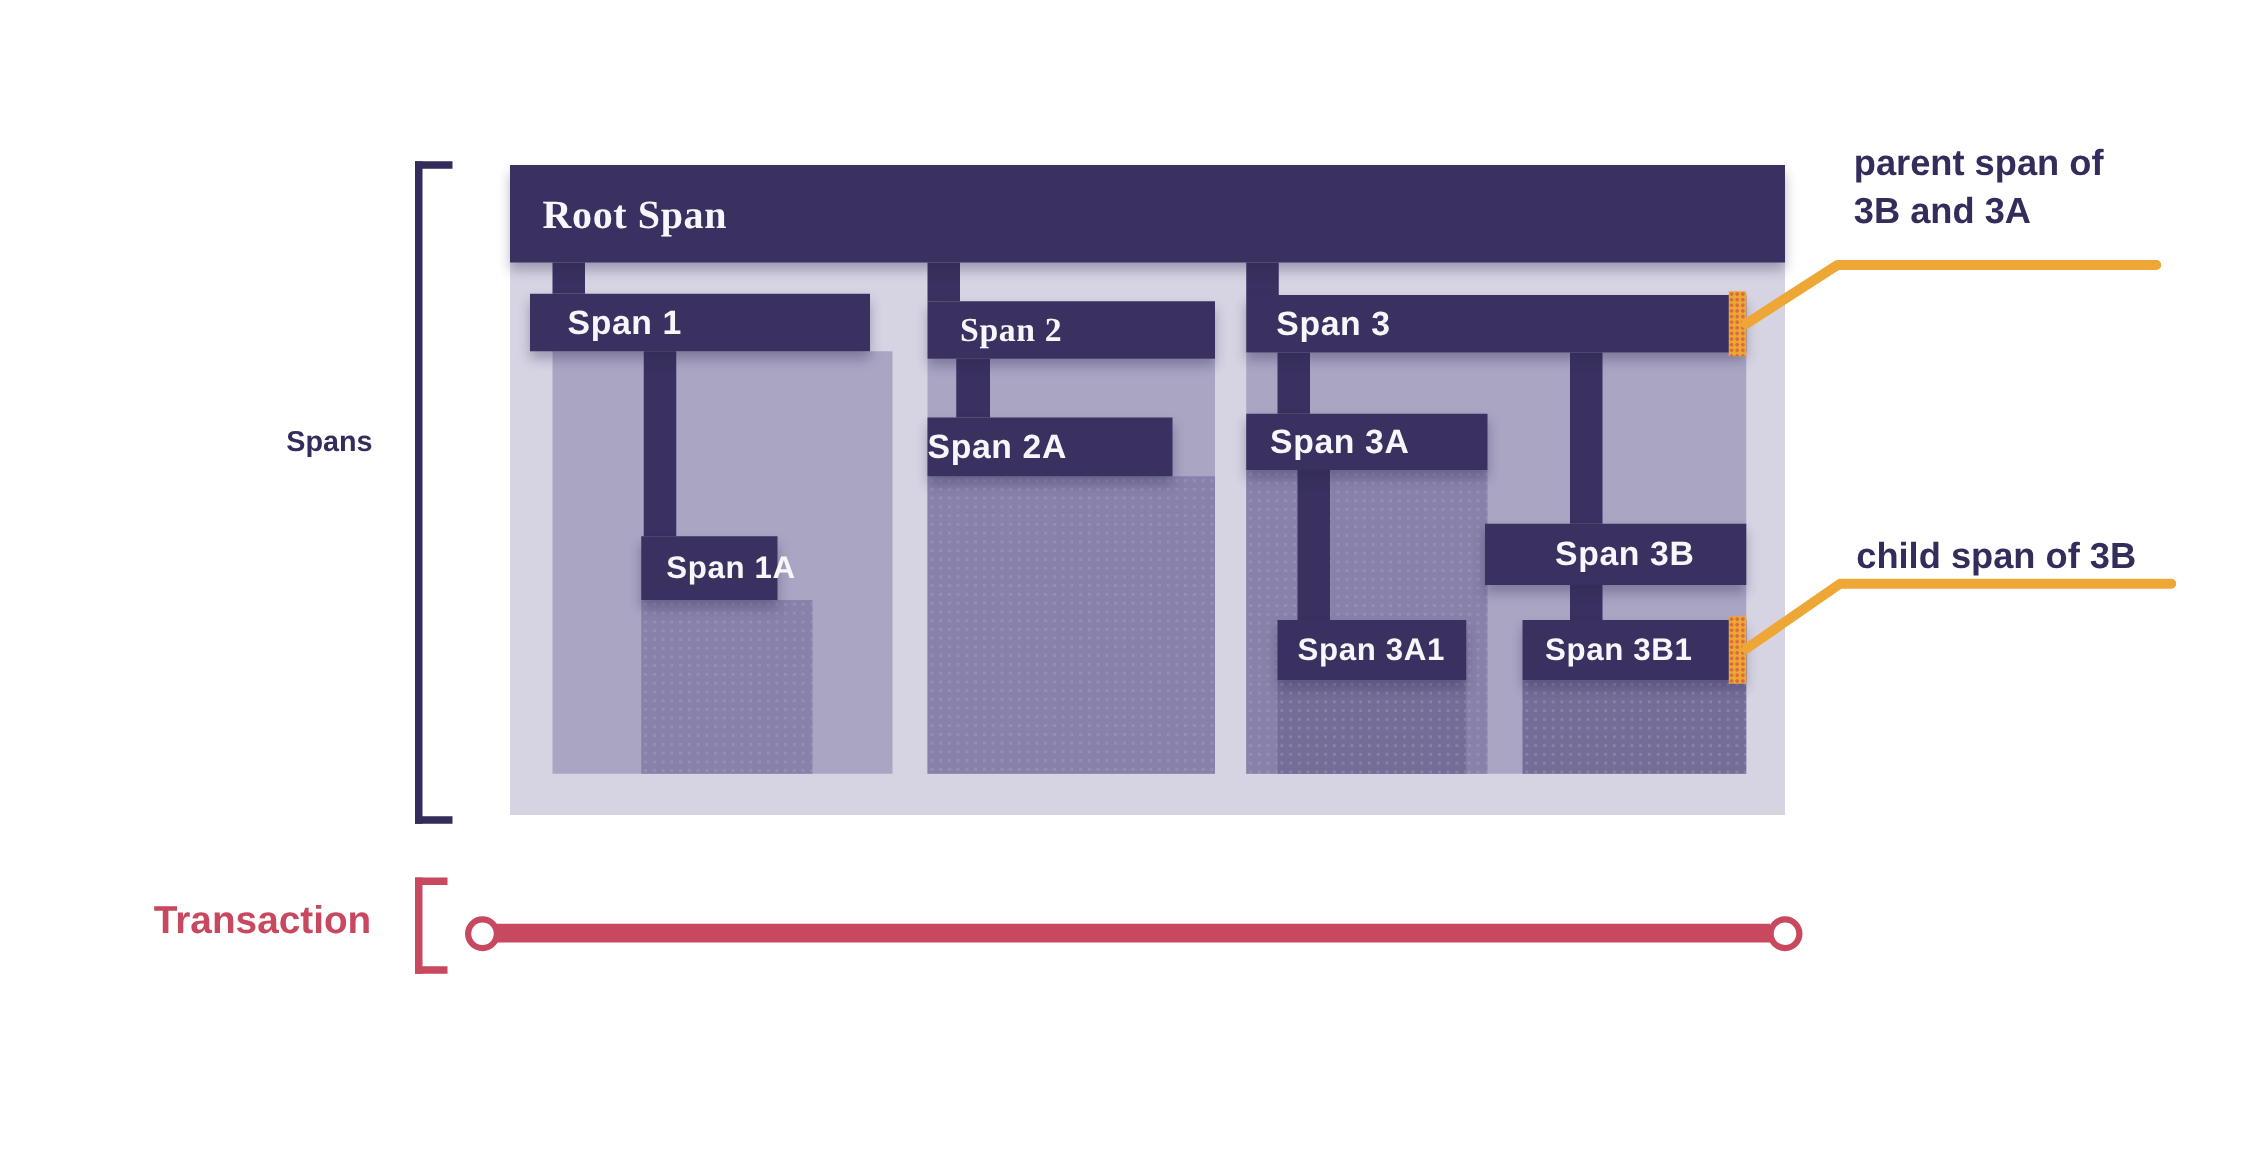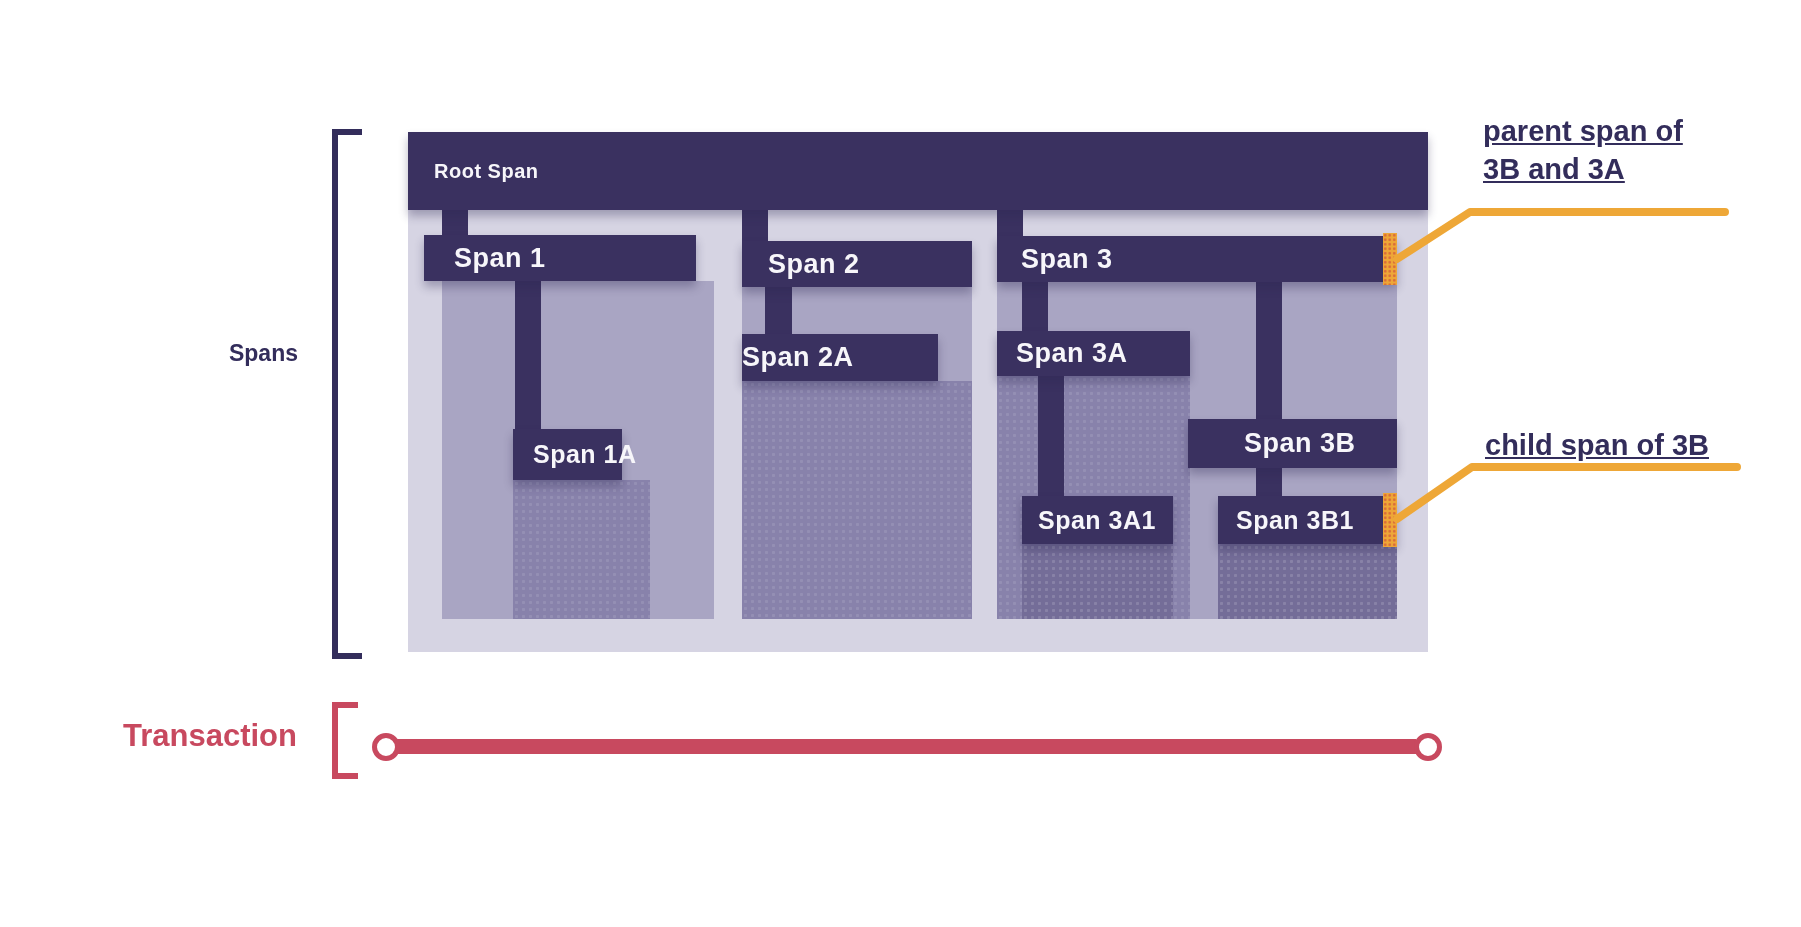"parent span of" .ann-text { text-decoration: underline -> none }
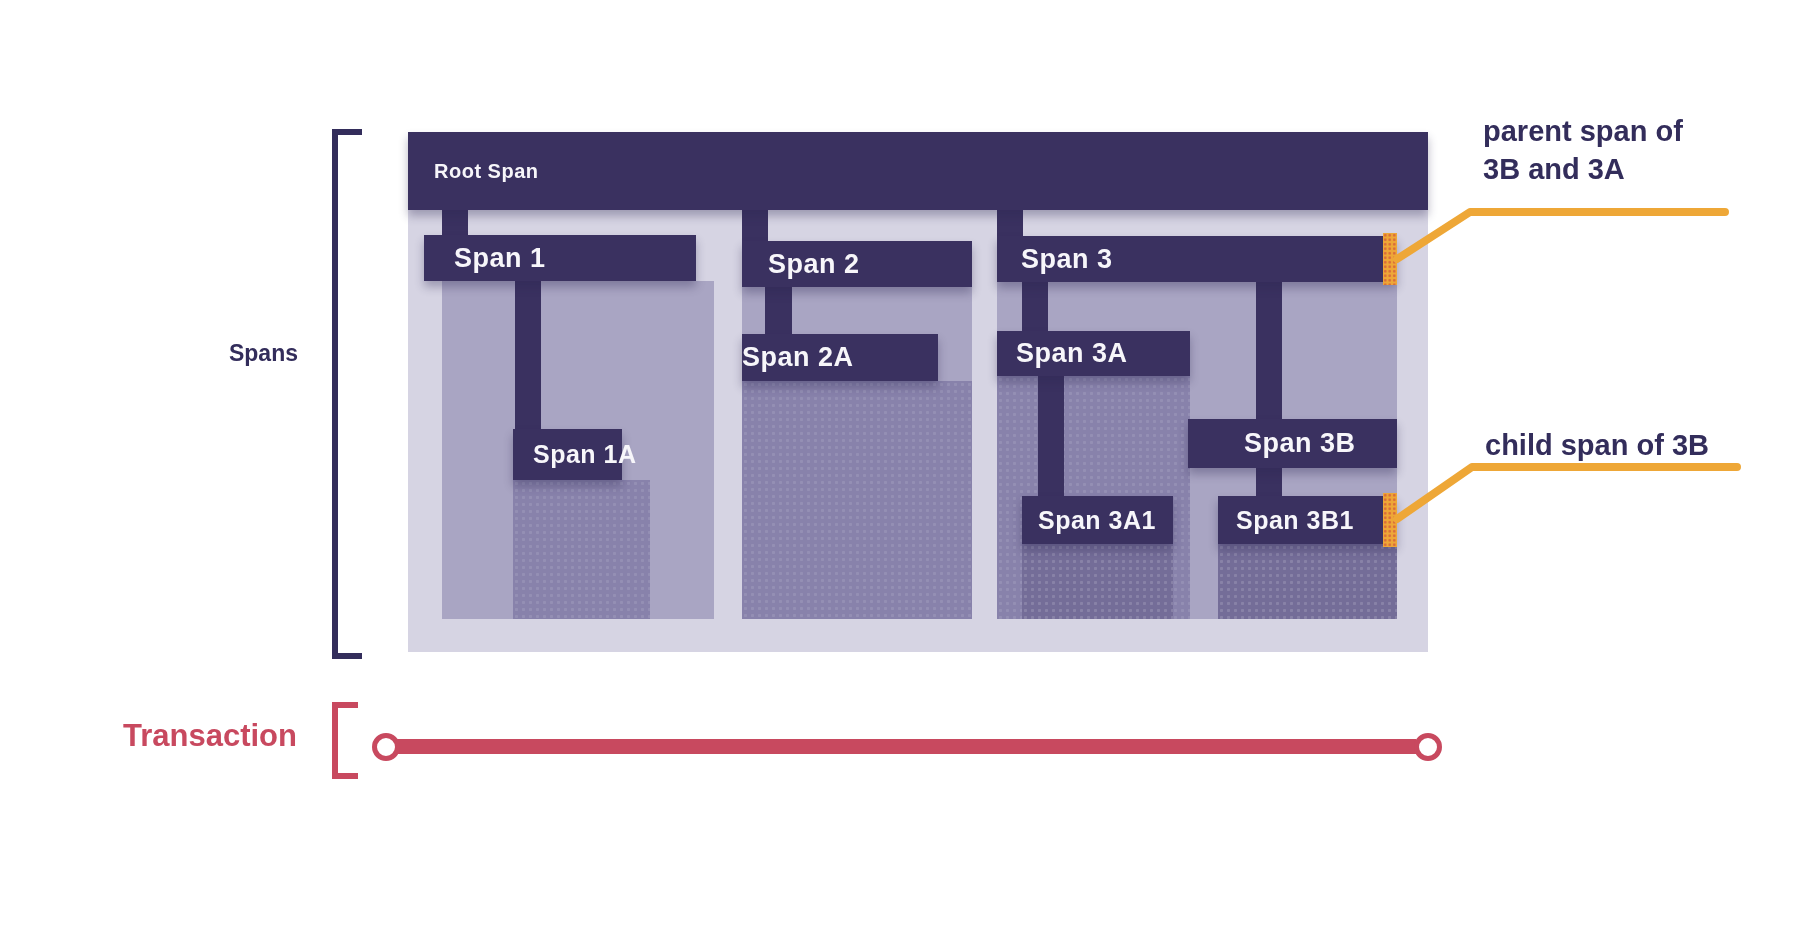"Root Span" .bar-root .bar-label { font-family: none -> Liberation Serif, serif; font-size: 20px -> 32px }
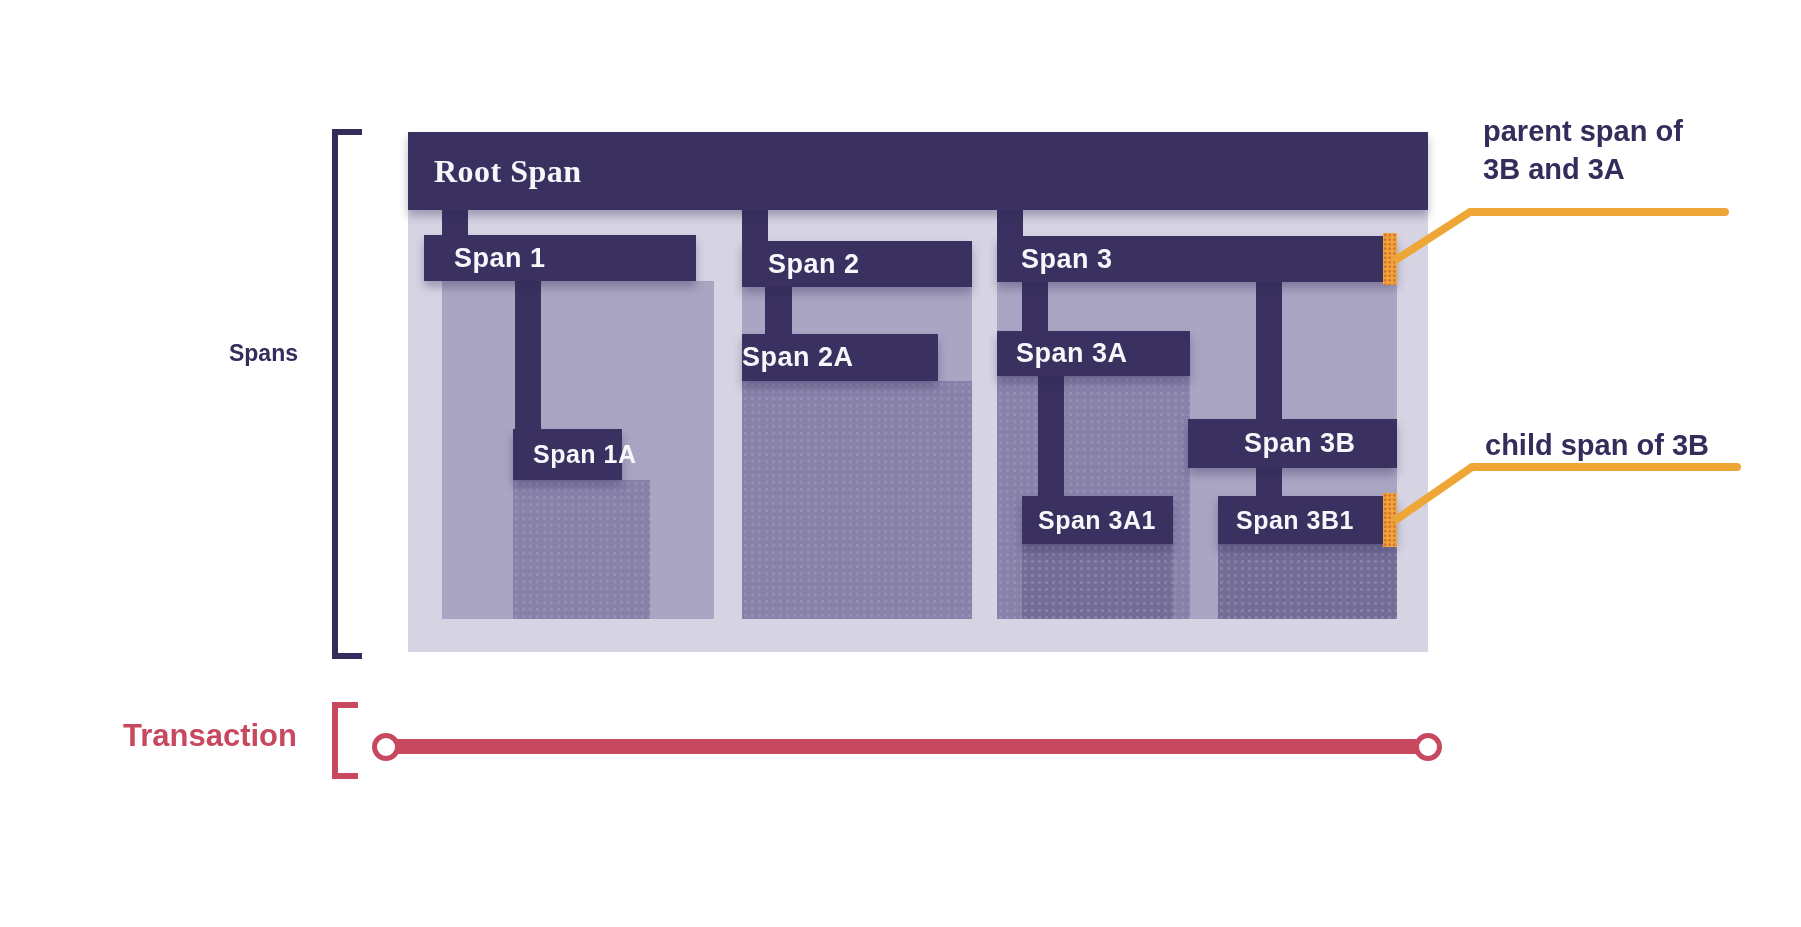"Span 2" .bar-s2 { font-family: none -> Liberation Serif, serif }
